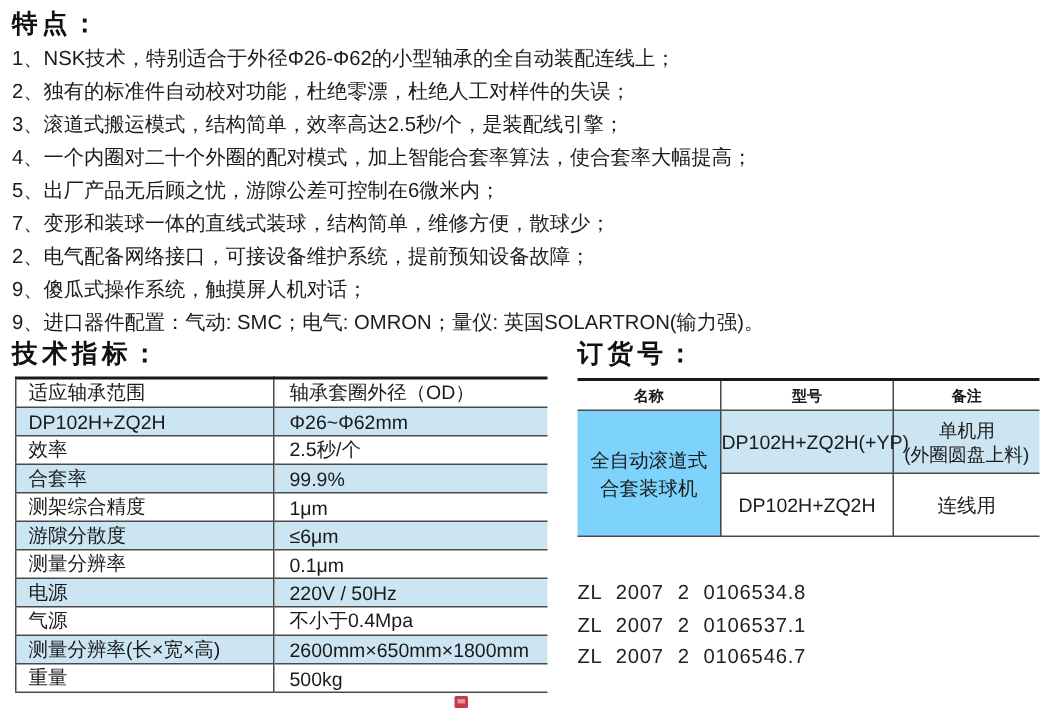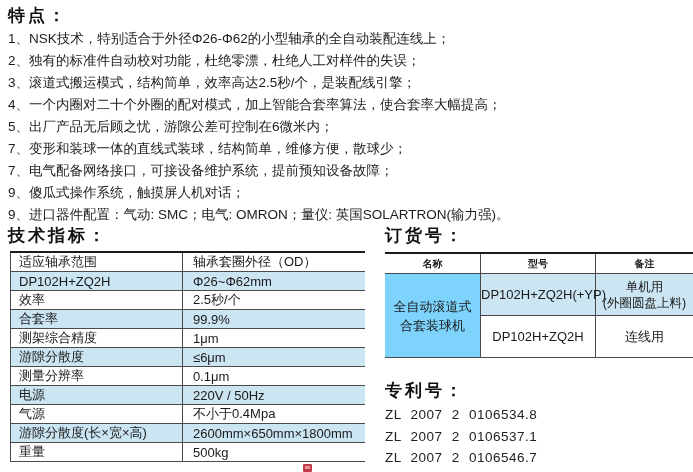"7、电气配备网络接口，可接设备维护系统，提前预知设备故障；" div.feature-item { text: 7 -> 2 }
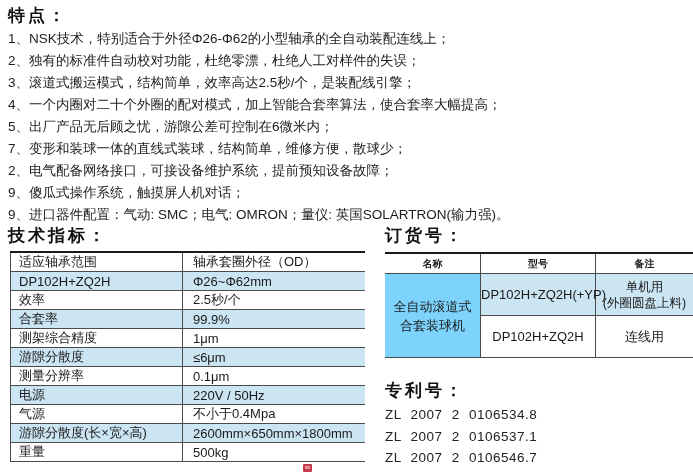"专利号：" h2.heading { html: <h2>专利号：</h2> -> none }
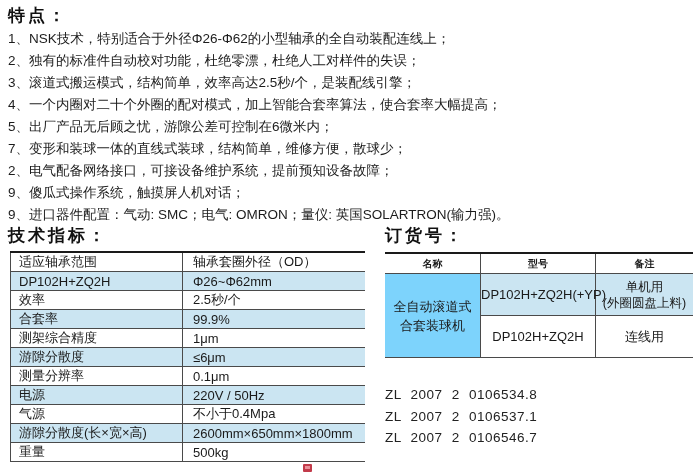"游隙分散度(长×宽×高)" td.spec-label { text: 游隙分散度 -> 测量分辨率 }
